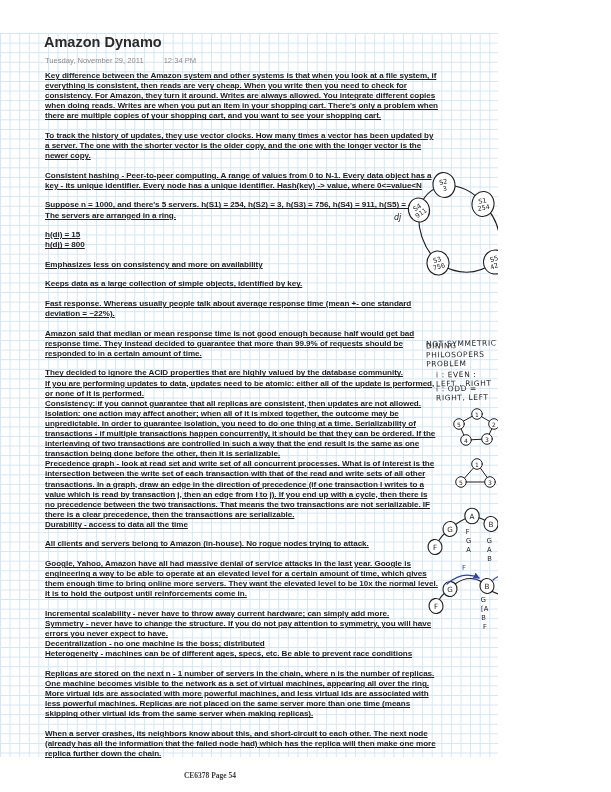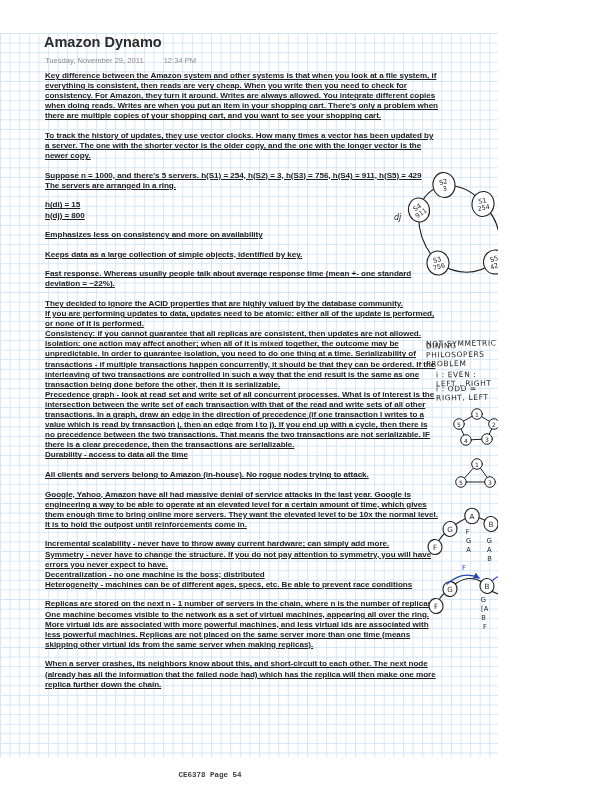"Consistent hashing - Peer-to-peer" p { html: none -> <p>Consistent hashing - Peer-to-peer computing. A range of values from 0 to N-1. Every data object has a key - its unique identifier. Every node has a unique identifier. Hash(key) -&gt; value, where 0&lt;=value&lt;N</p> }
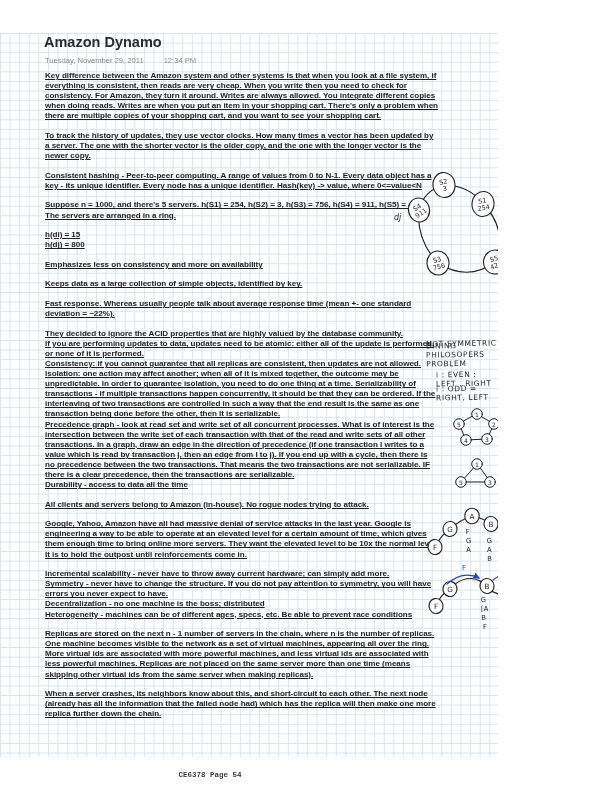"Amazon said that median or" p { html: none -> <p>Amazon said that median or mean response time is not good enough because half would get bad response time. They instead decided to guarantee that more than 99.9% of requests should be responded to in a certain amount of time.</p> }
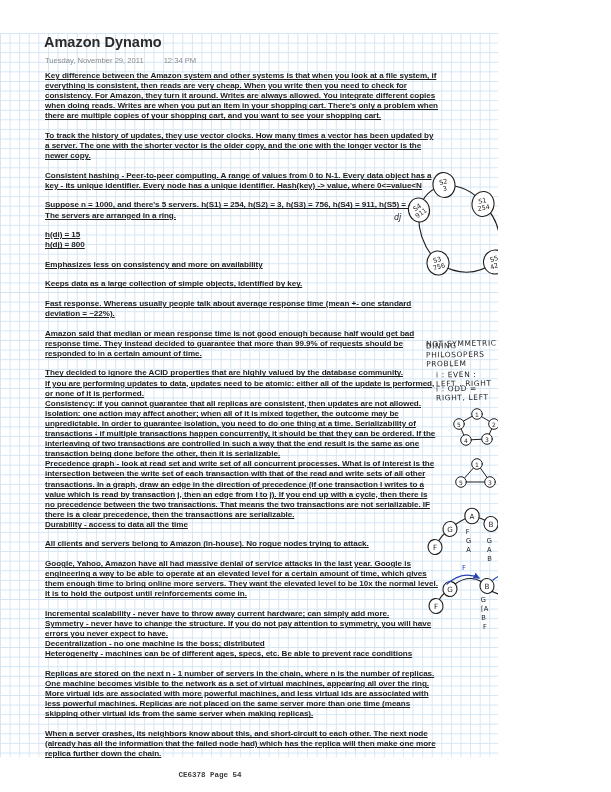"CE6378 Page 54" .footer { font-family: Liberation Mono, monospace -> Liberation Serif, serif }
